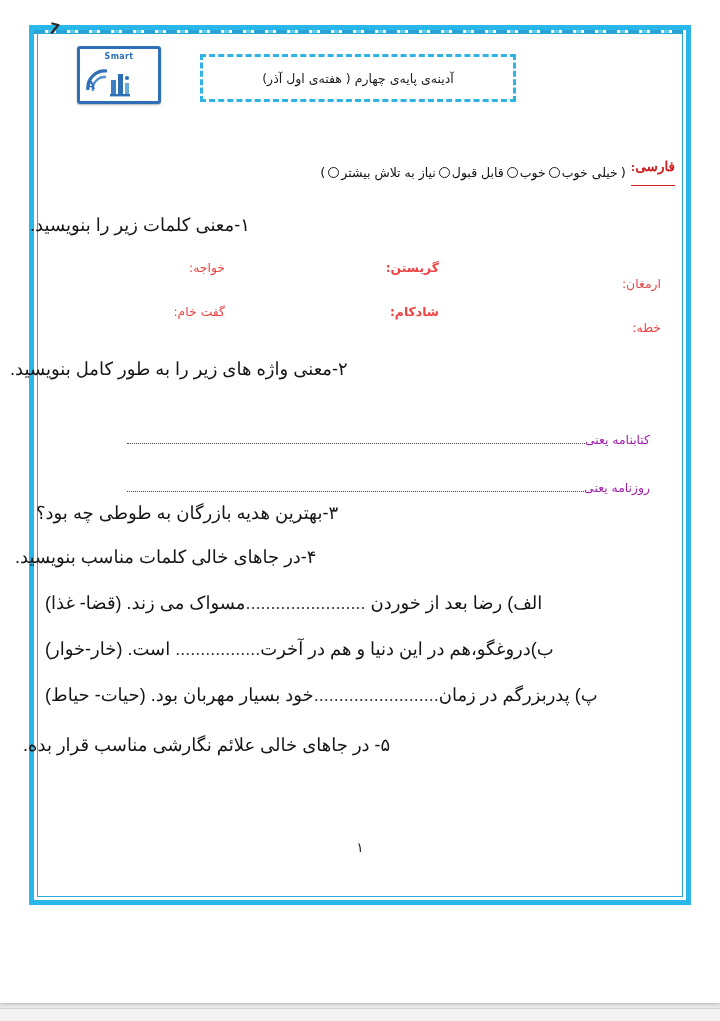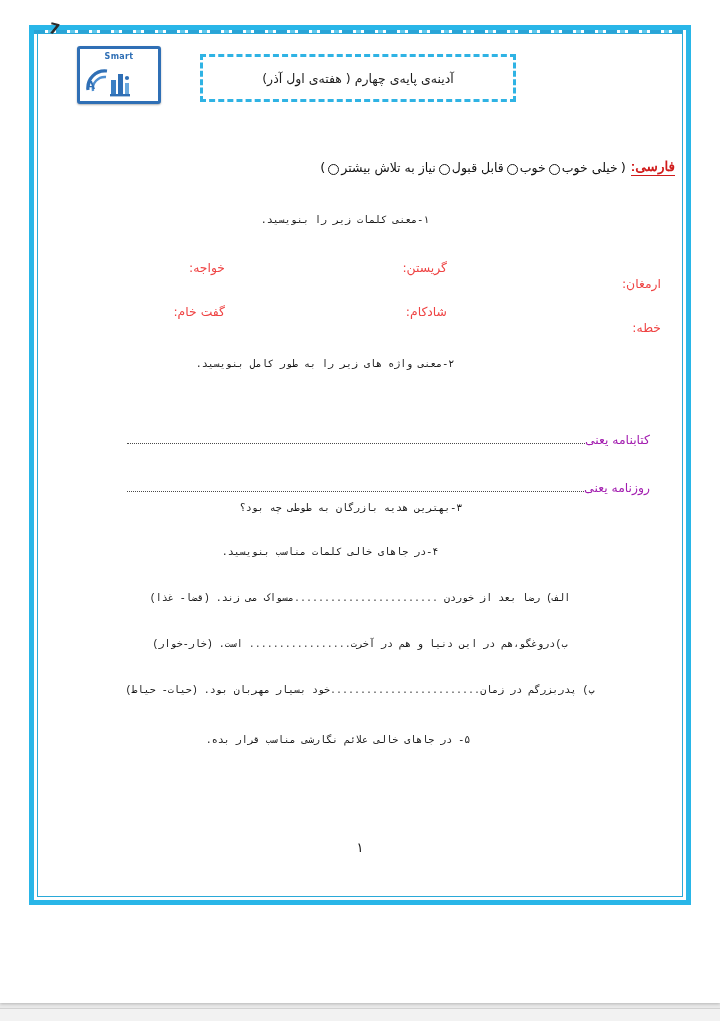"نیاز به تلاش بیشتر" .grade-item { align-items: flex-end -> center }
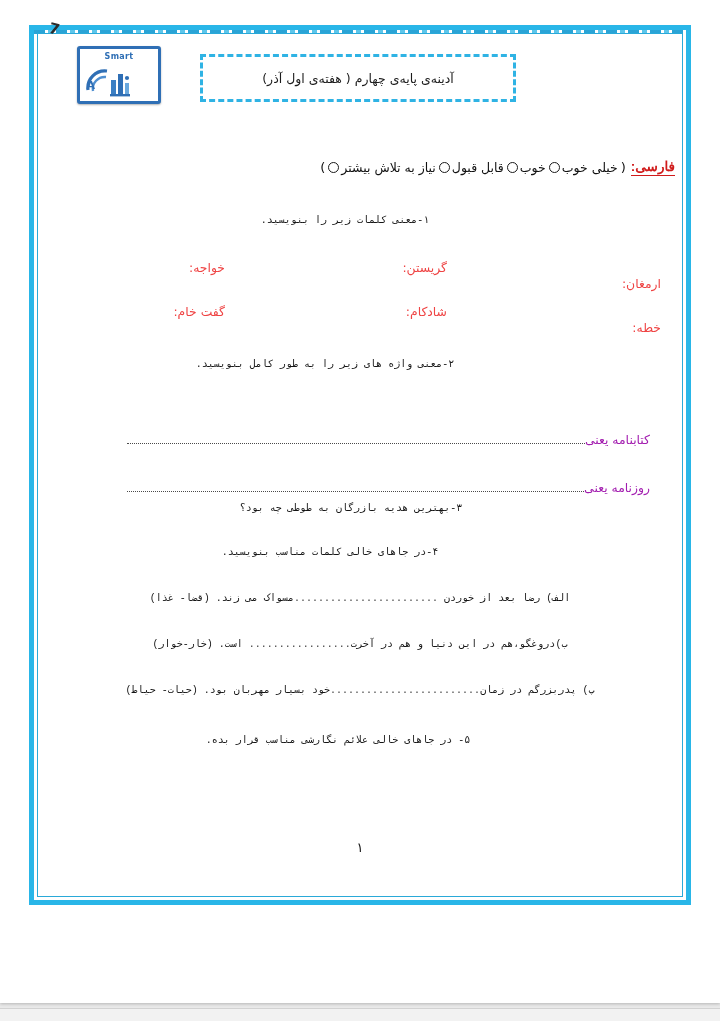"فارسی:" .subject-label { font-family: Liberation Sans, sans-serif -> Liberation Serif, serif; padding-bottom: 1px -> 10px }
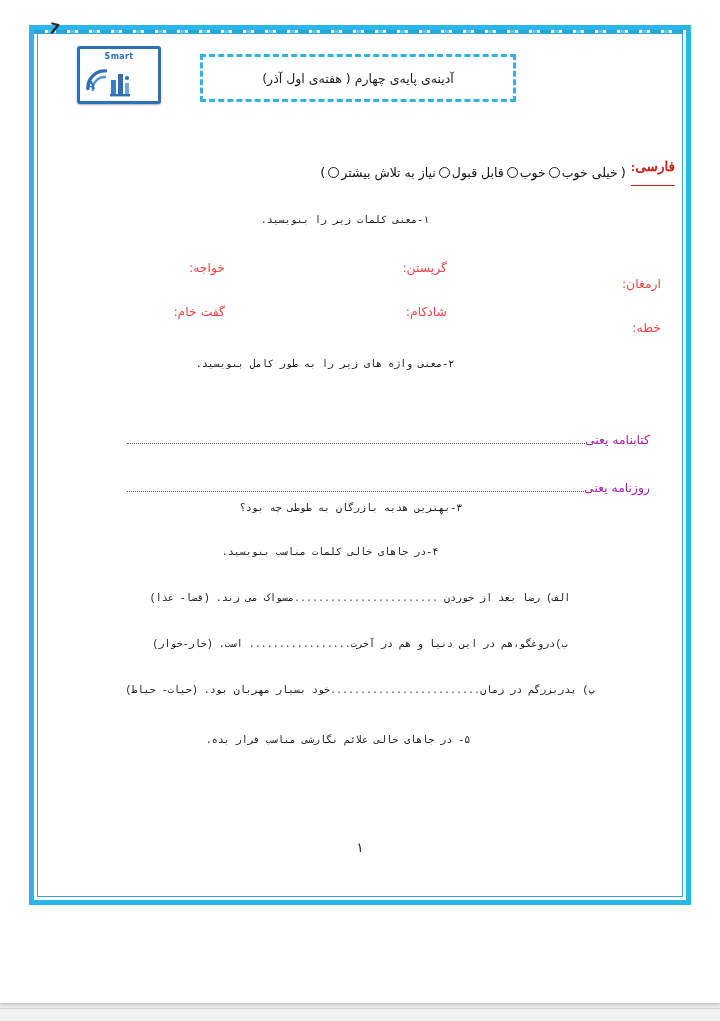"۱-معنی کلمات زیر را بنویسید." .q-line { font-family: Liberation Mono, monospace -> Liberation Sans, sans-serif; font-size: 10px -> 18px; text-align: center -> left }
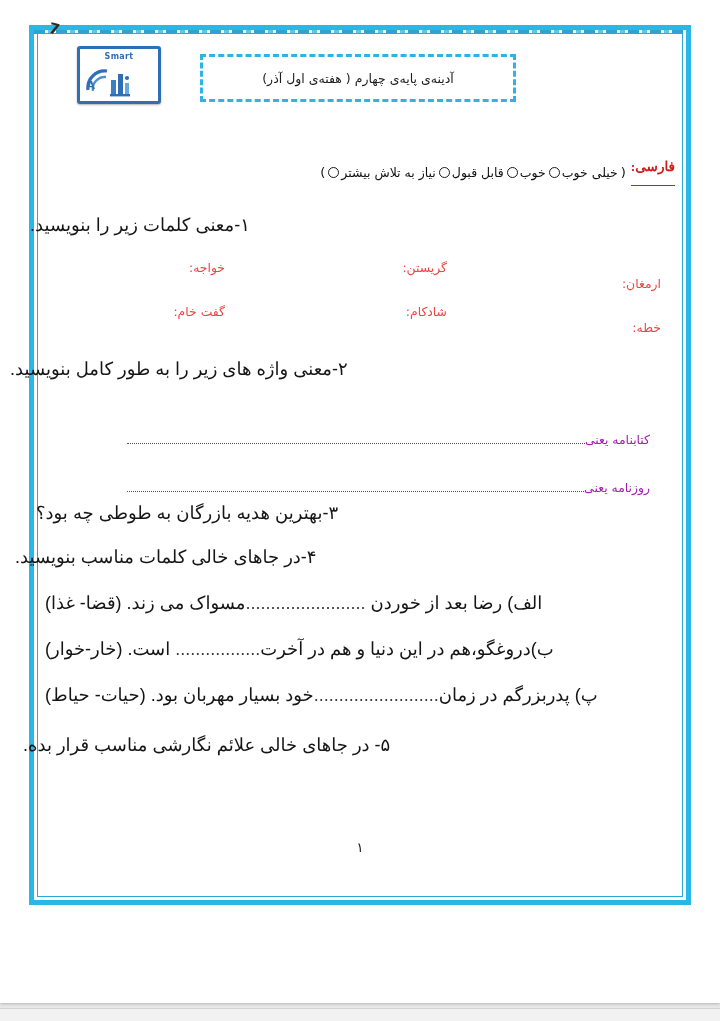"گریستن:" .wc-2 { font-weight: none -> bold; right: 228px -> 236px }
